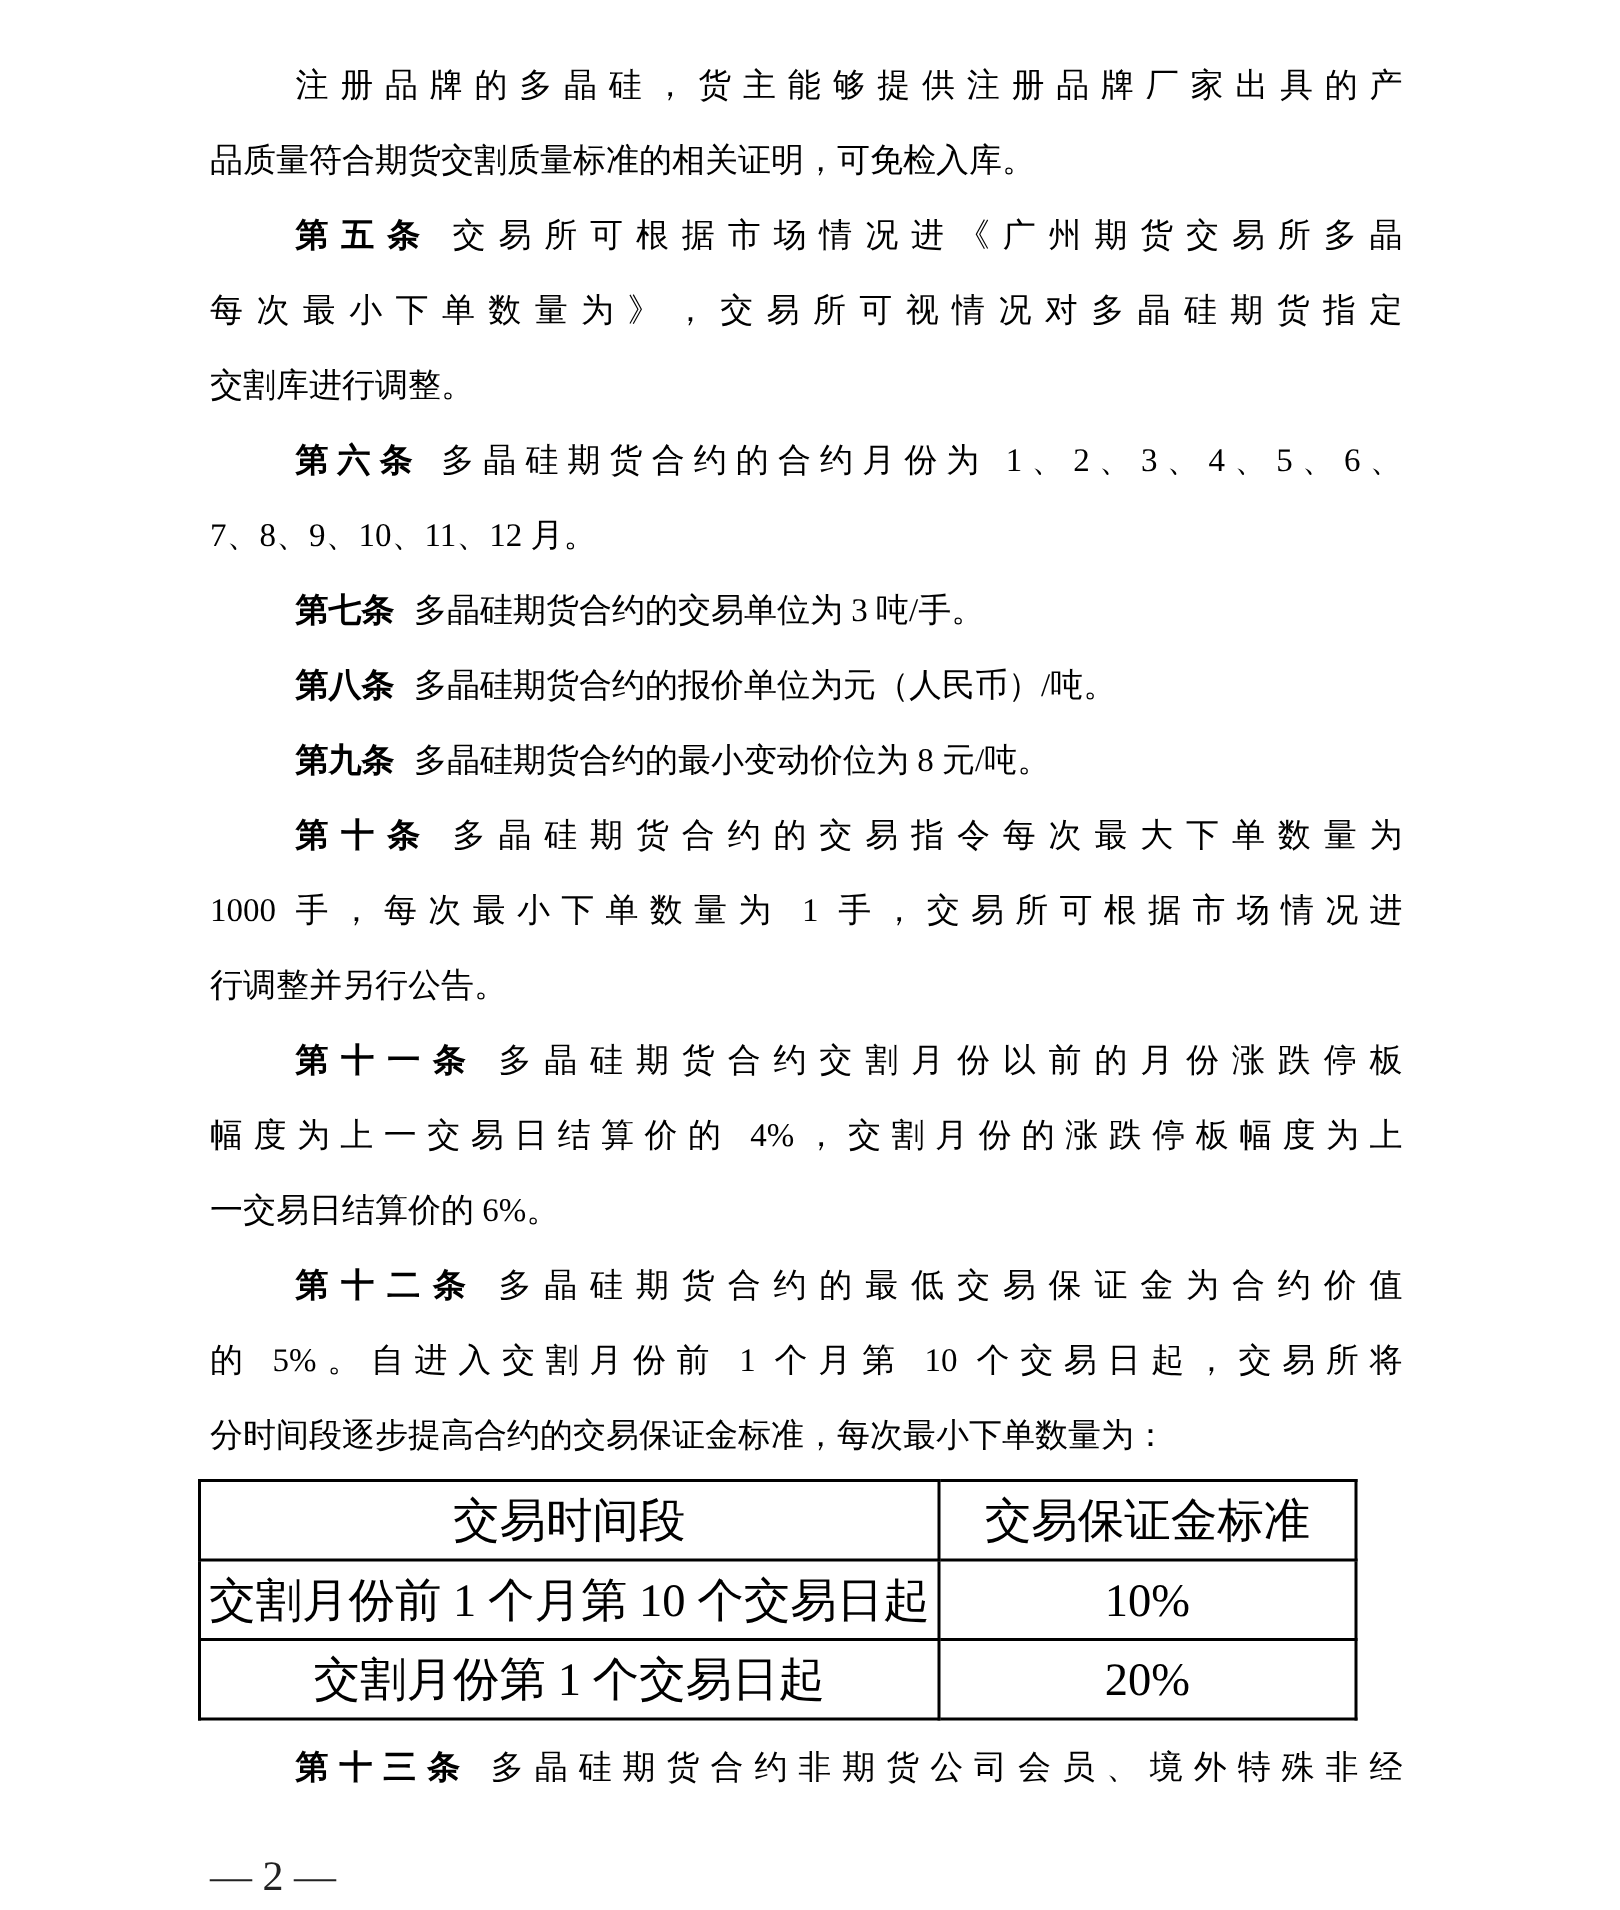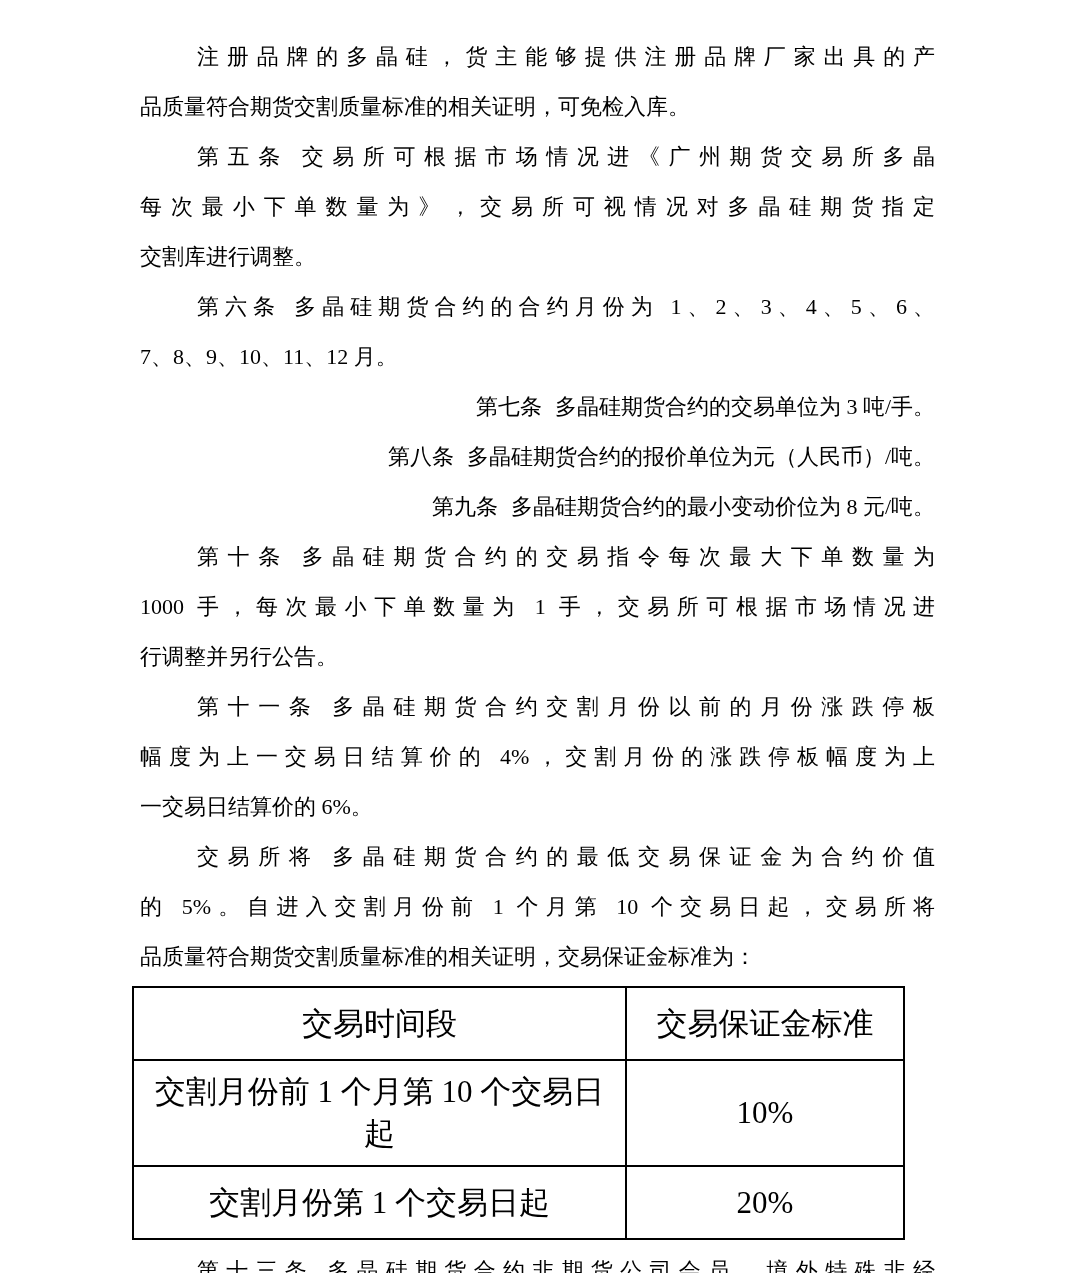"第五条" .kw { font-weight: normal -> bold }
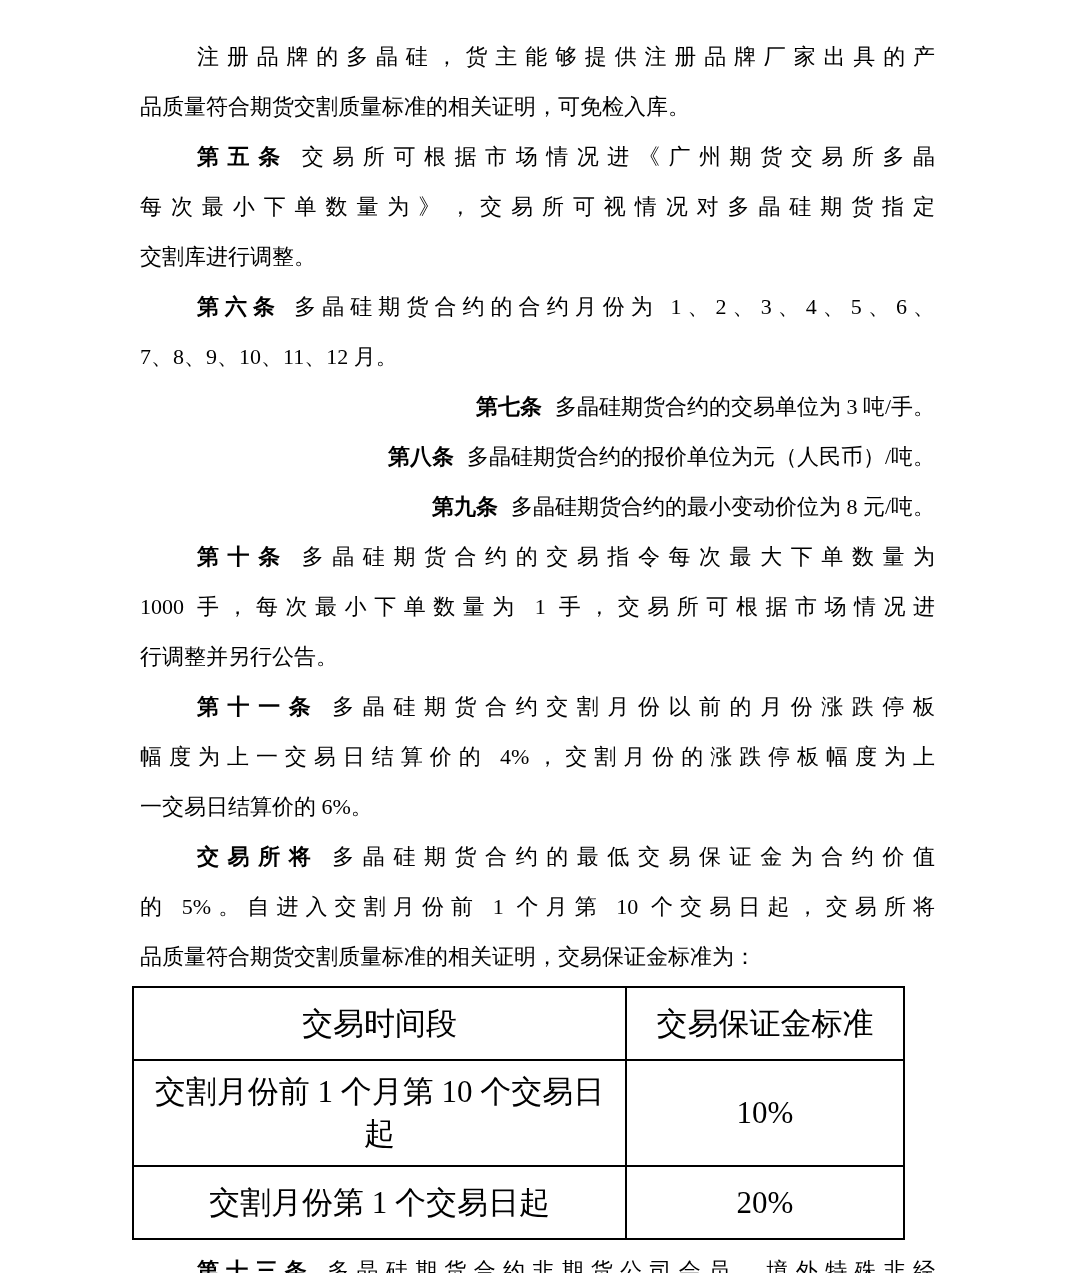"第七条 多晶硅期货合约的交易单位为 3 吨/手。" .indent { text-align: right -> none }
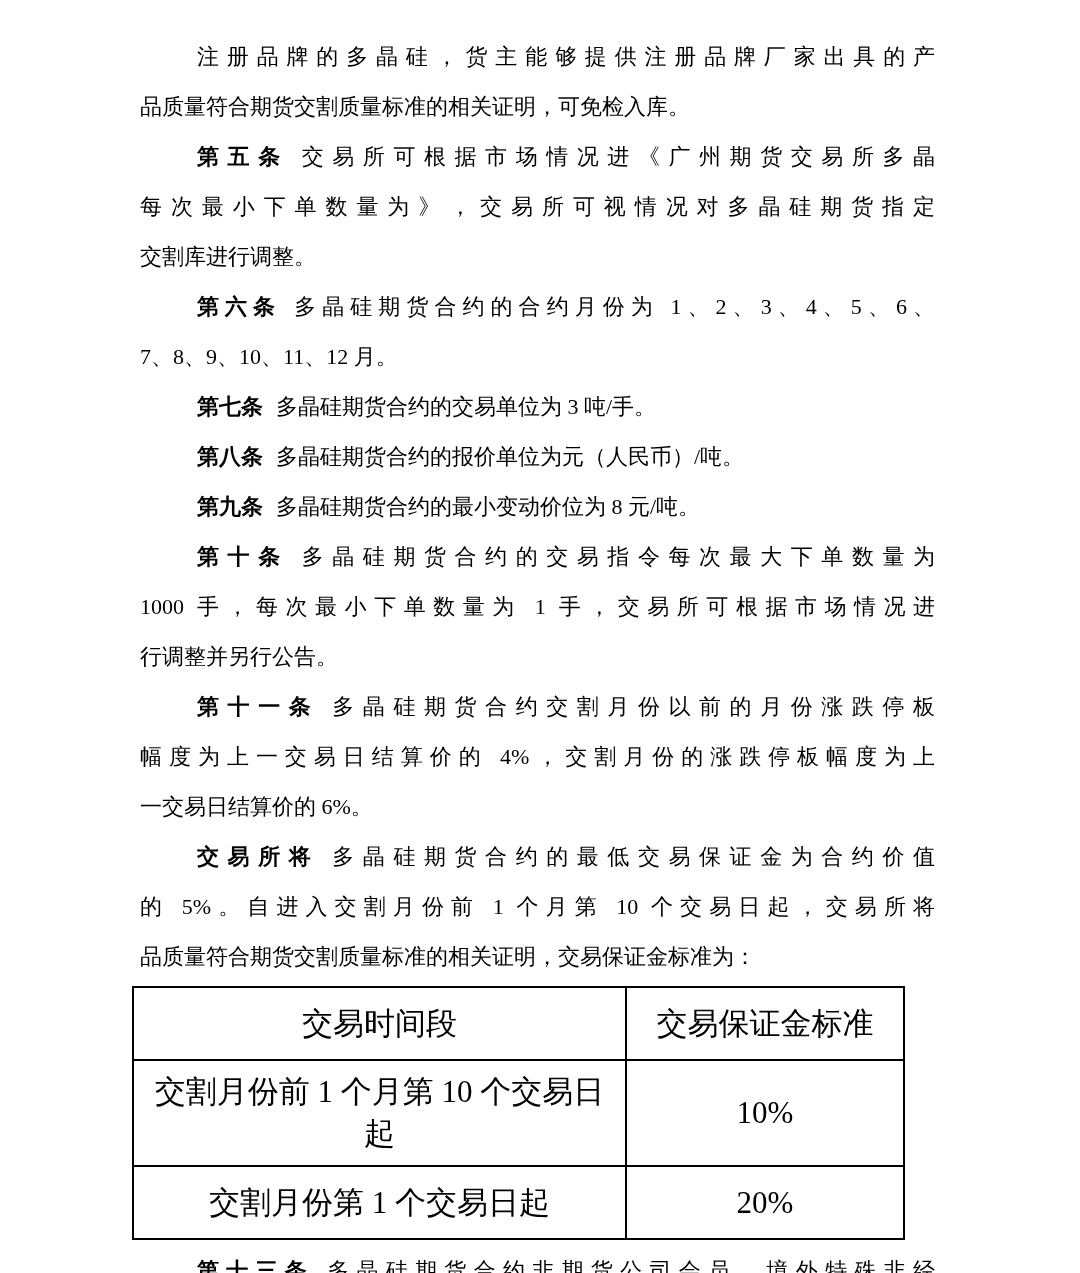"交易所将" span.kw { text: 交易所将 -> 第十二条 }
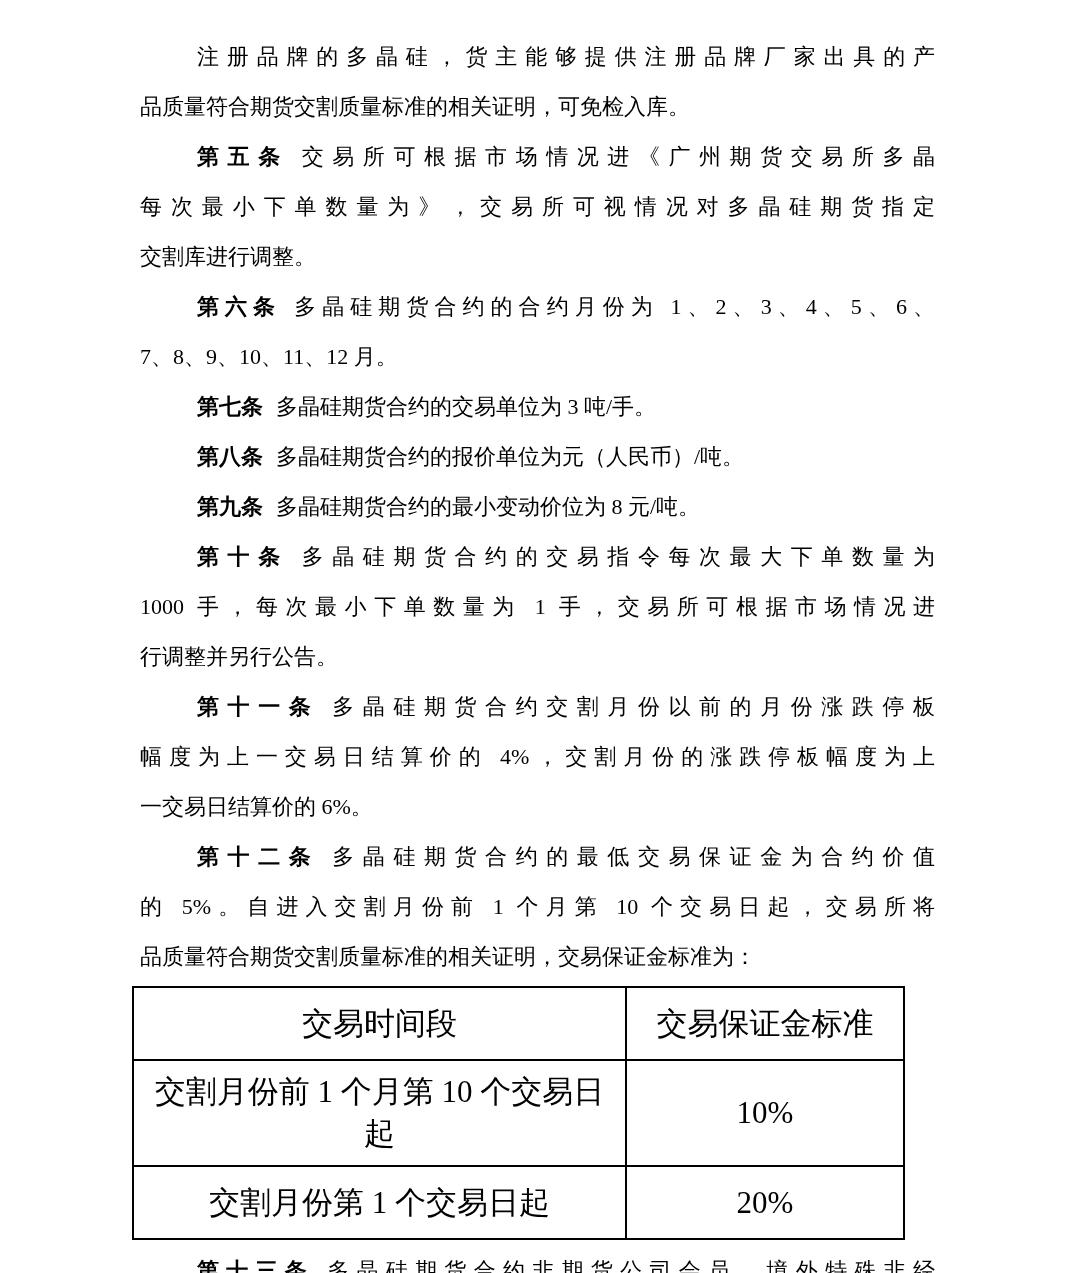"品质量符合期货交割质量标准的相关证明，交易保证金标准为：" span { text: 品质量符合期货交割质量标准的相关证明，交易保证金标准 -> 分时间段逐步提高合约的交易保证金标准，每次最小下单数量 }
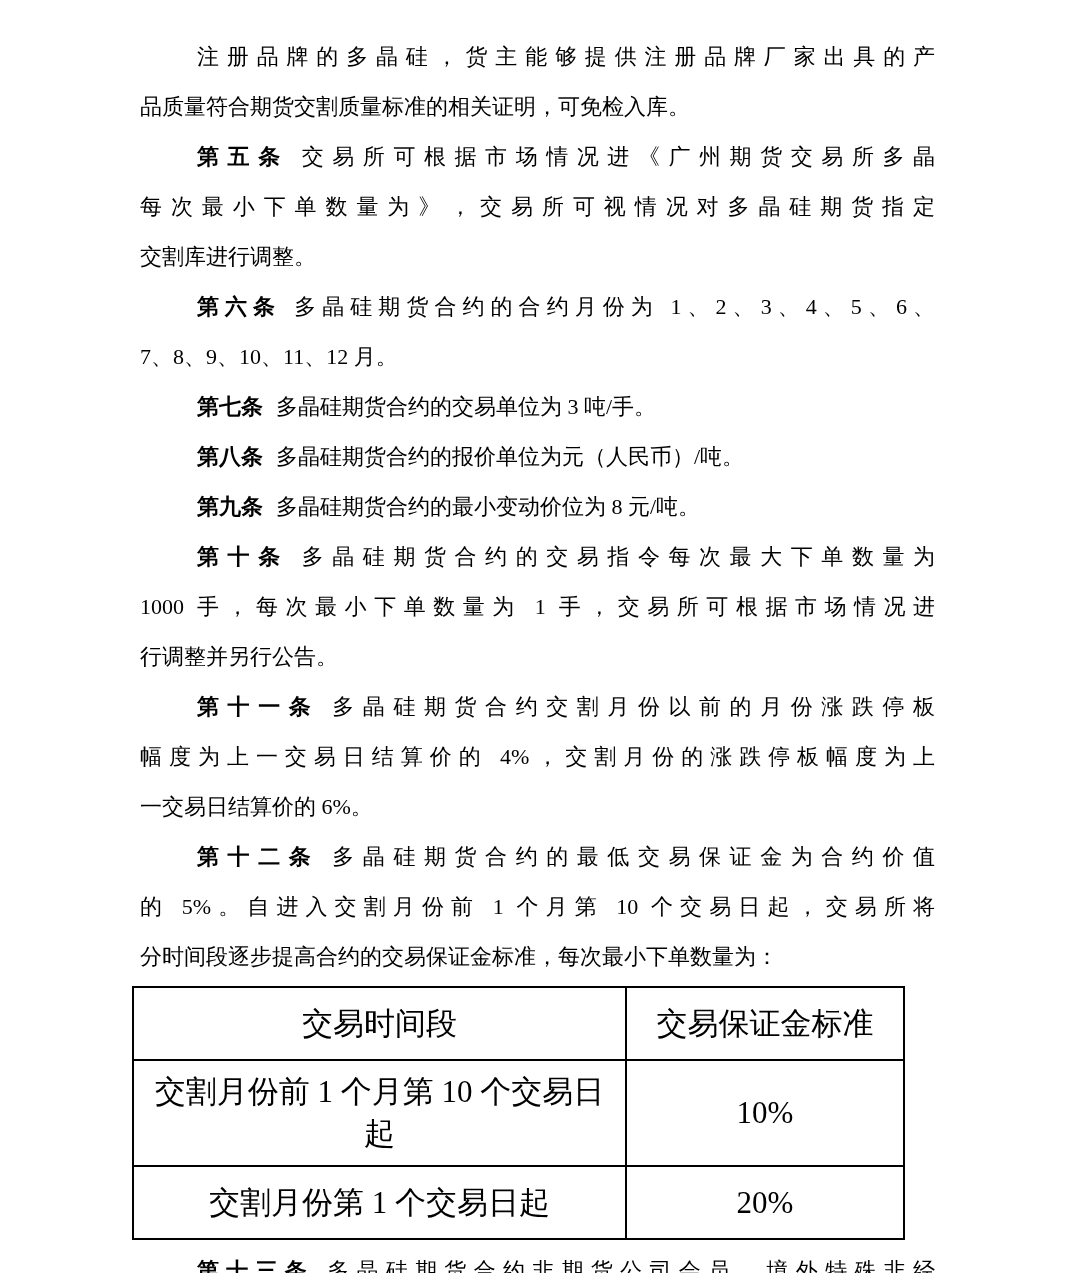"交易时间段" .mtable td { padding: 10px -> 0 }
